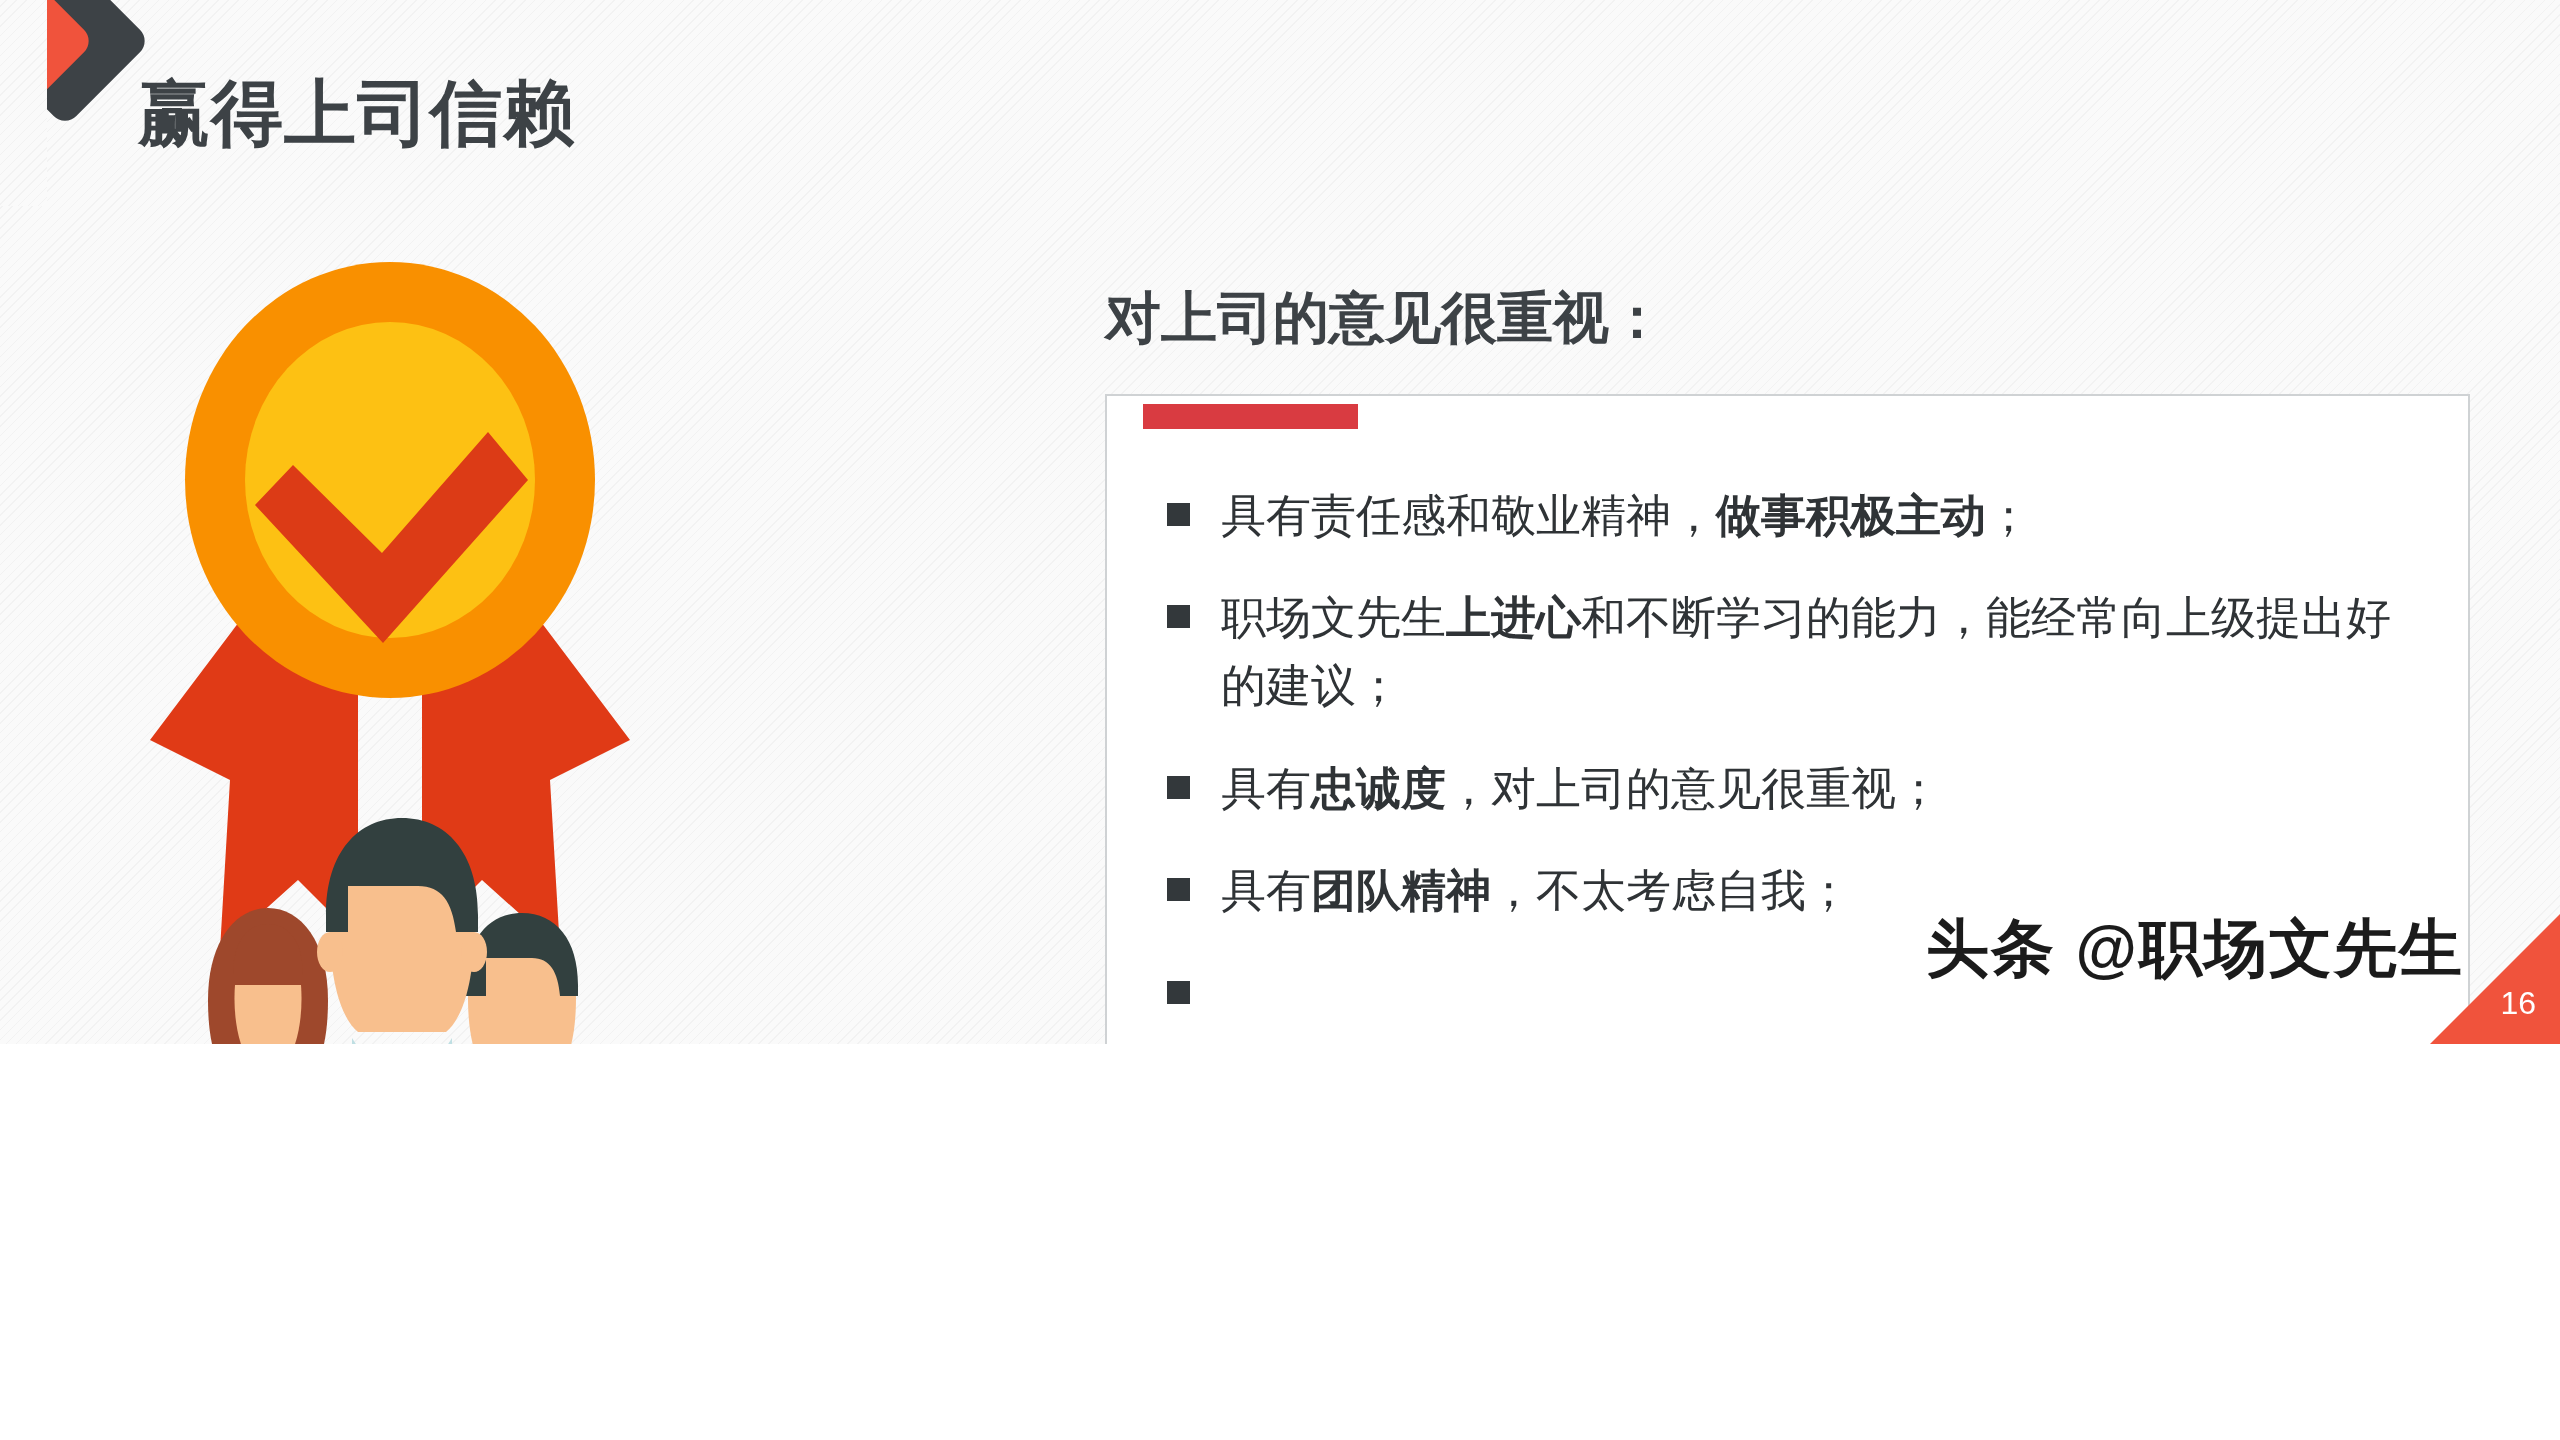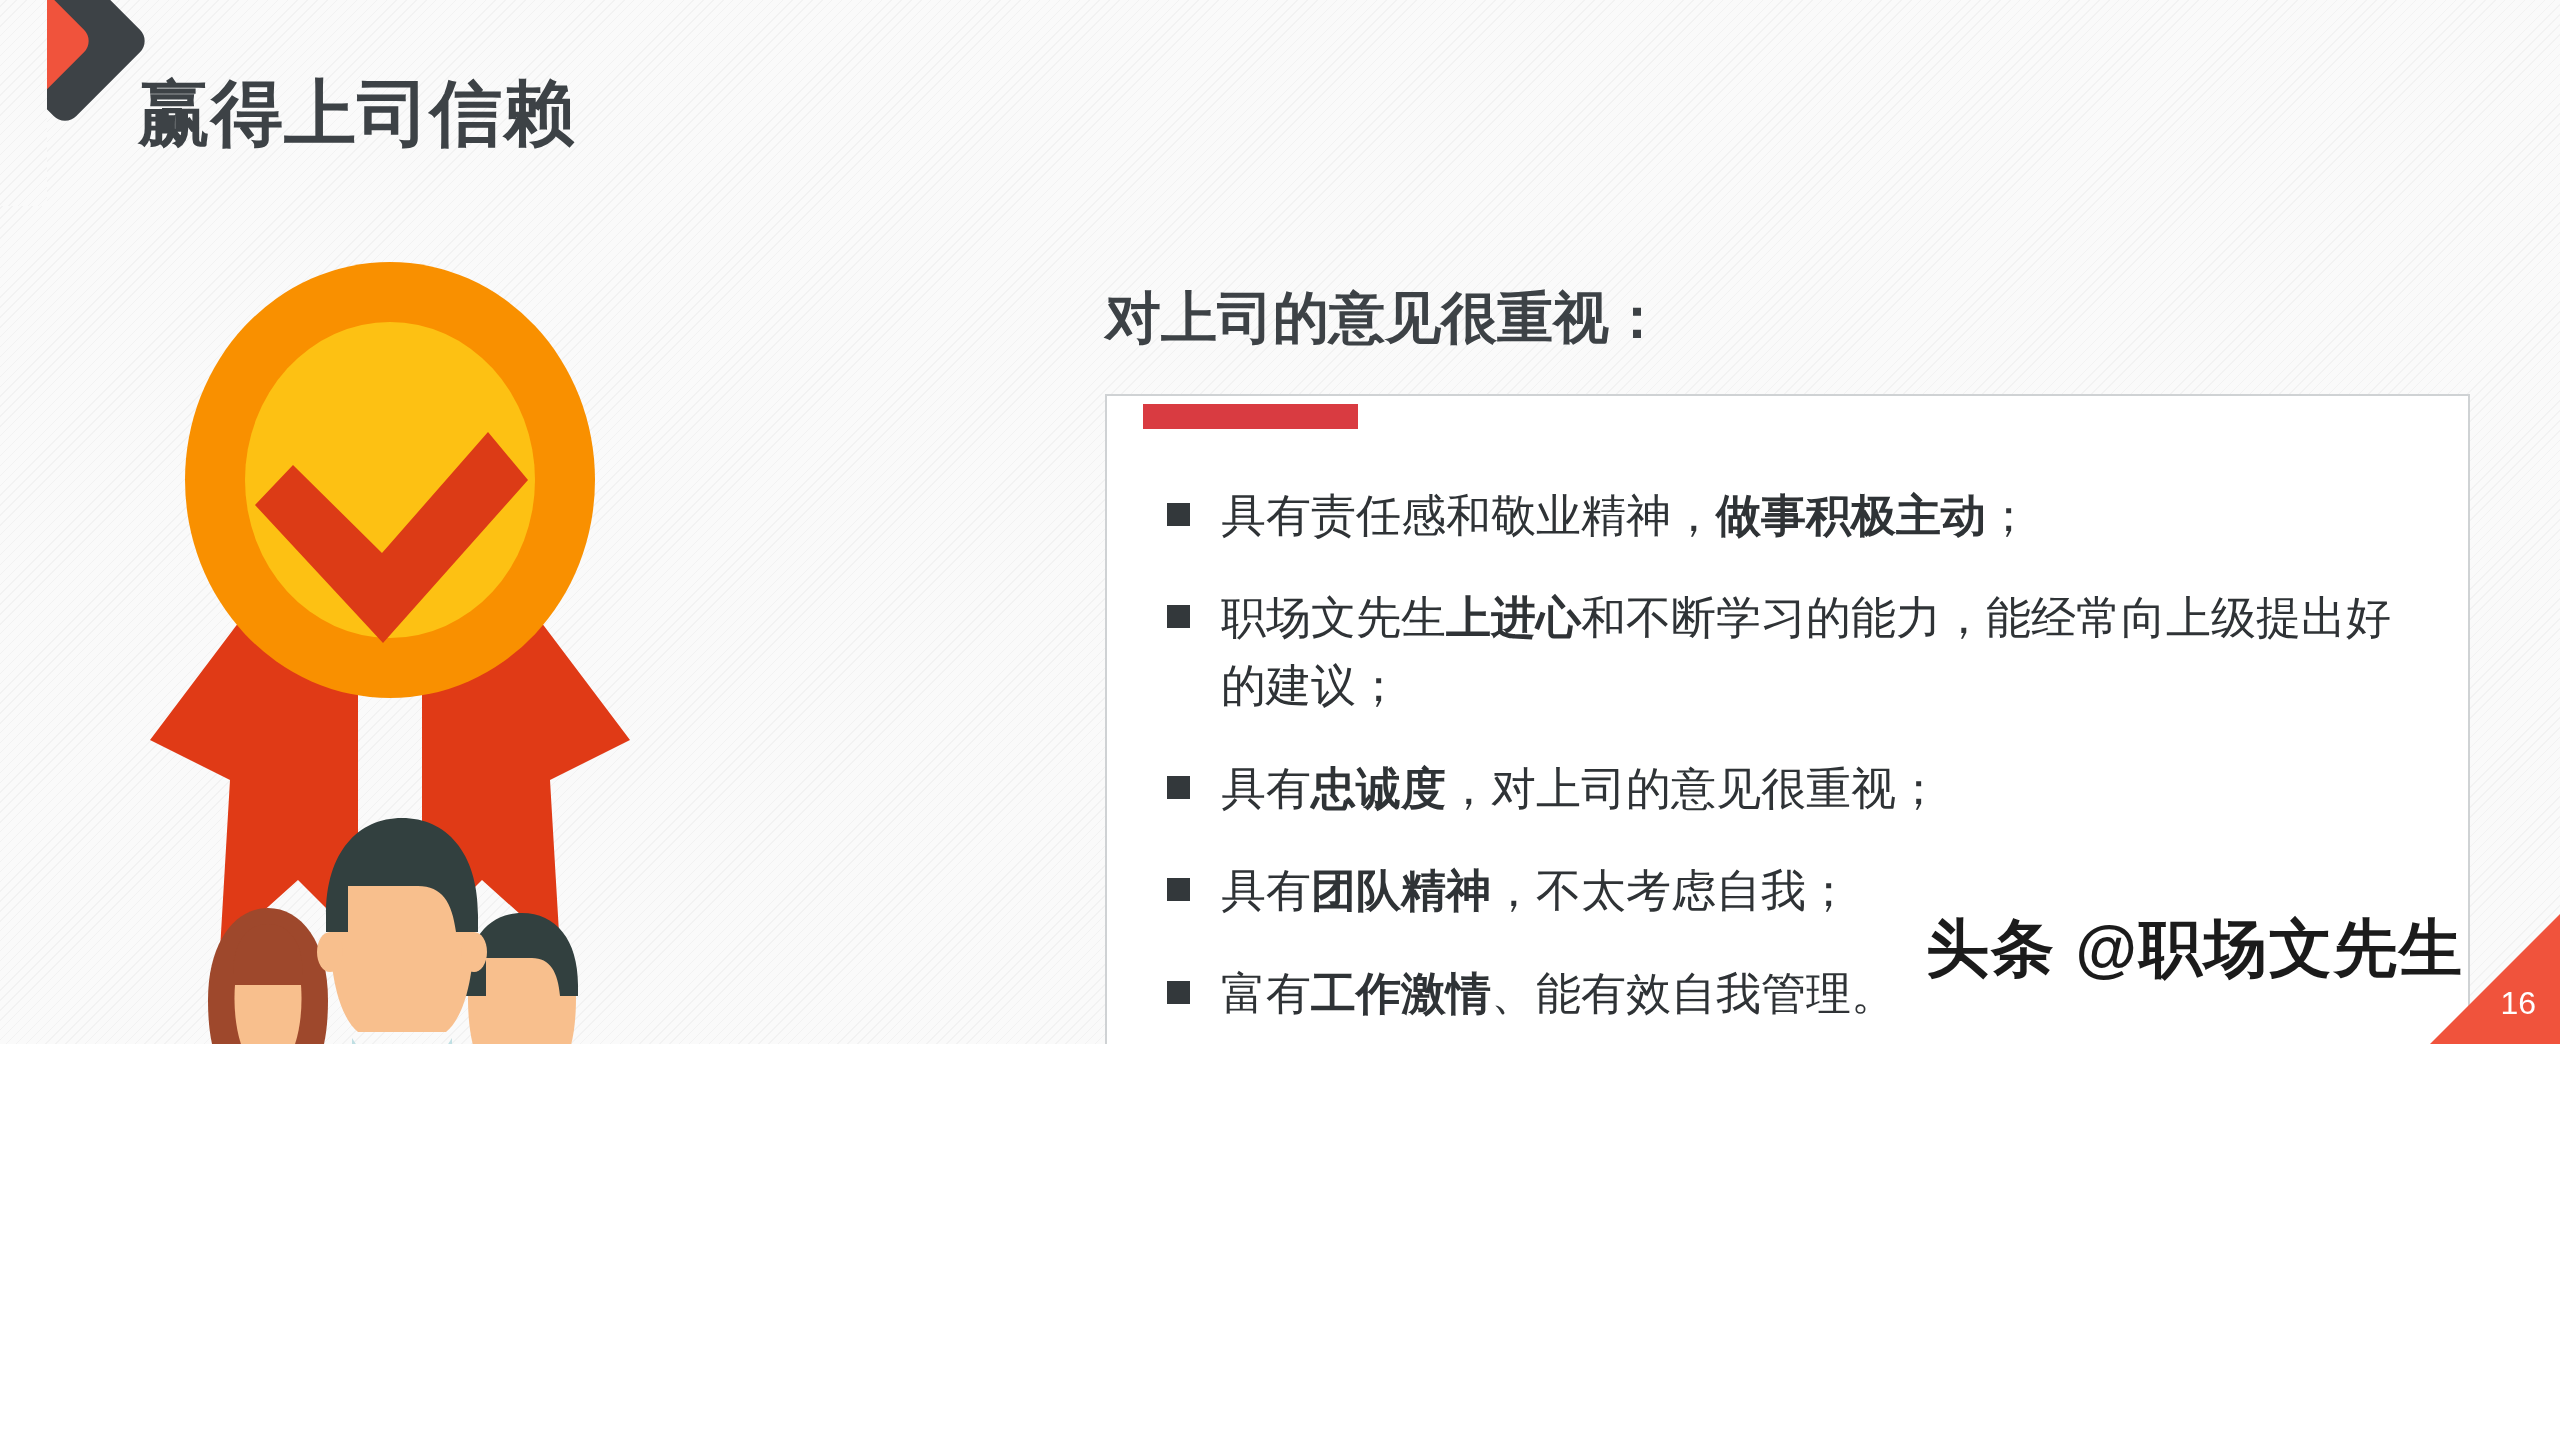"富有工作激情、能有效自我管理。" span.bullet-text { html: <span><span>富有</span><b>工作激情</b><span>、能有效自我管理。</span></span> -> none }
